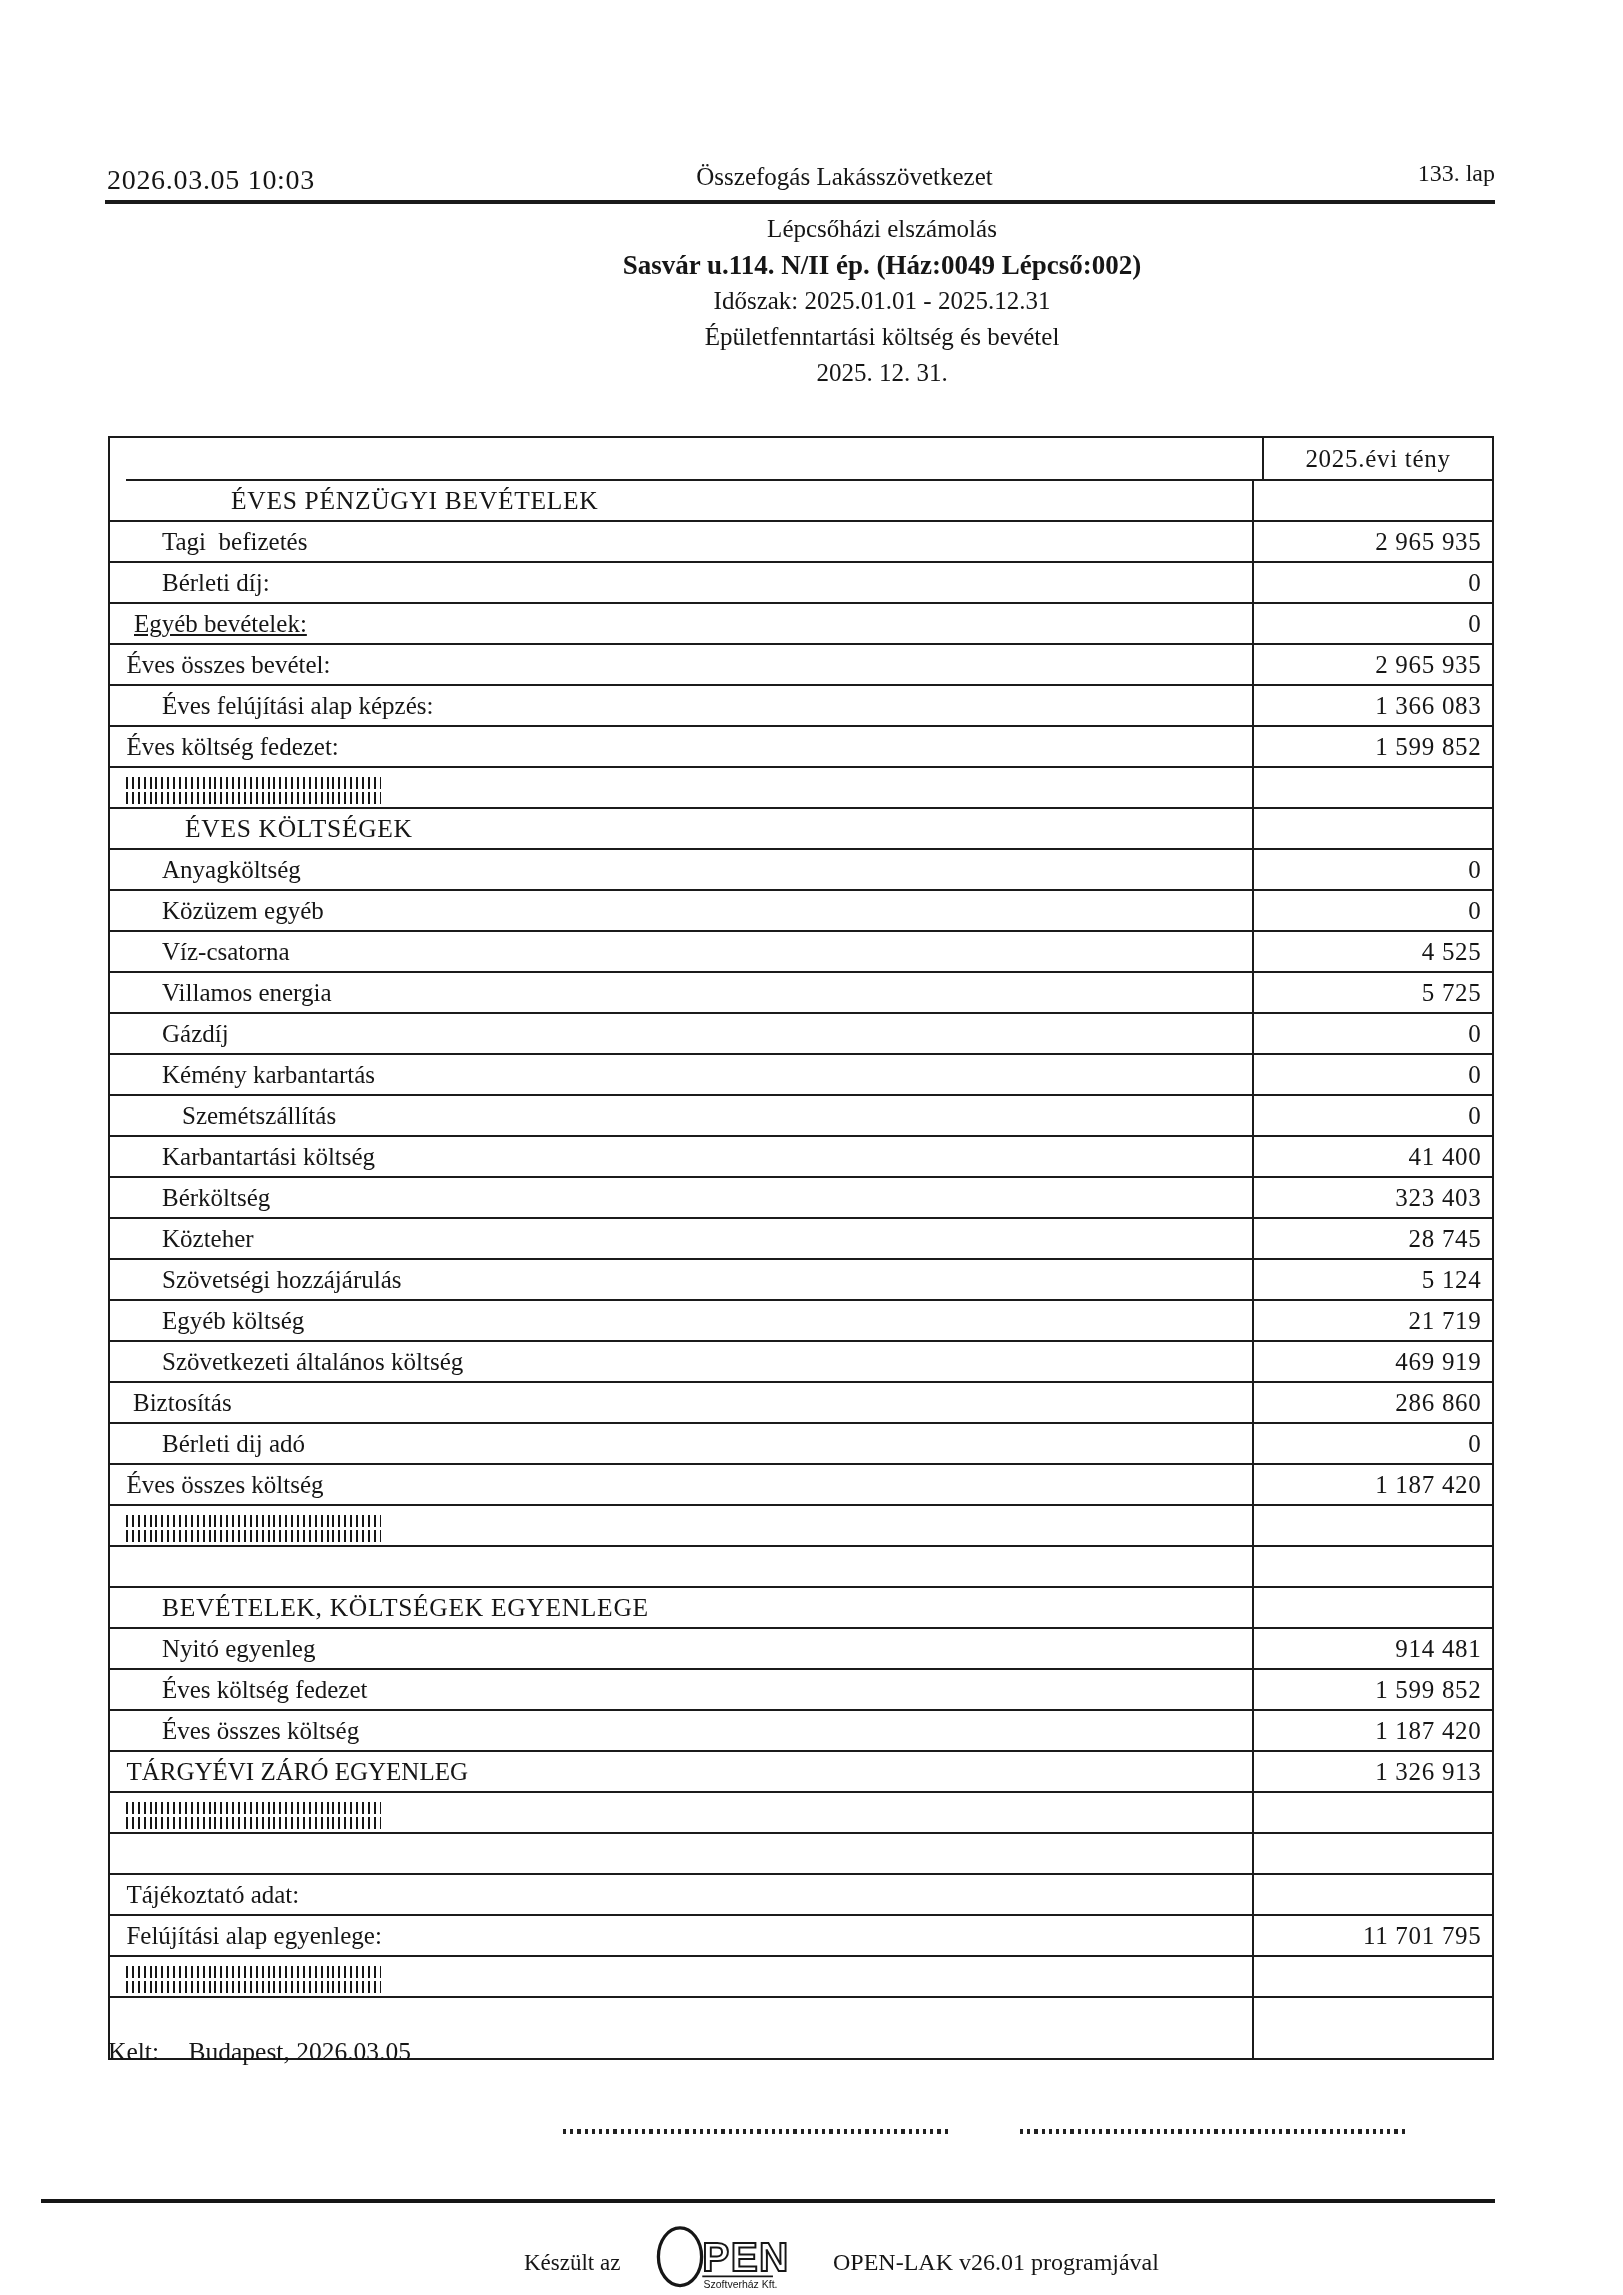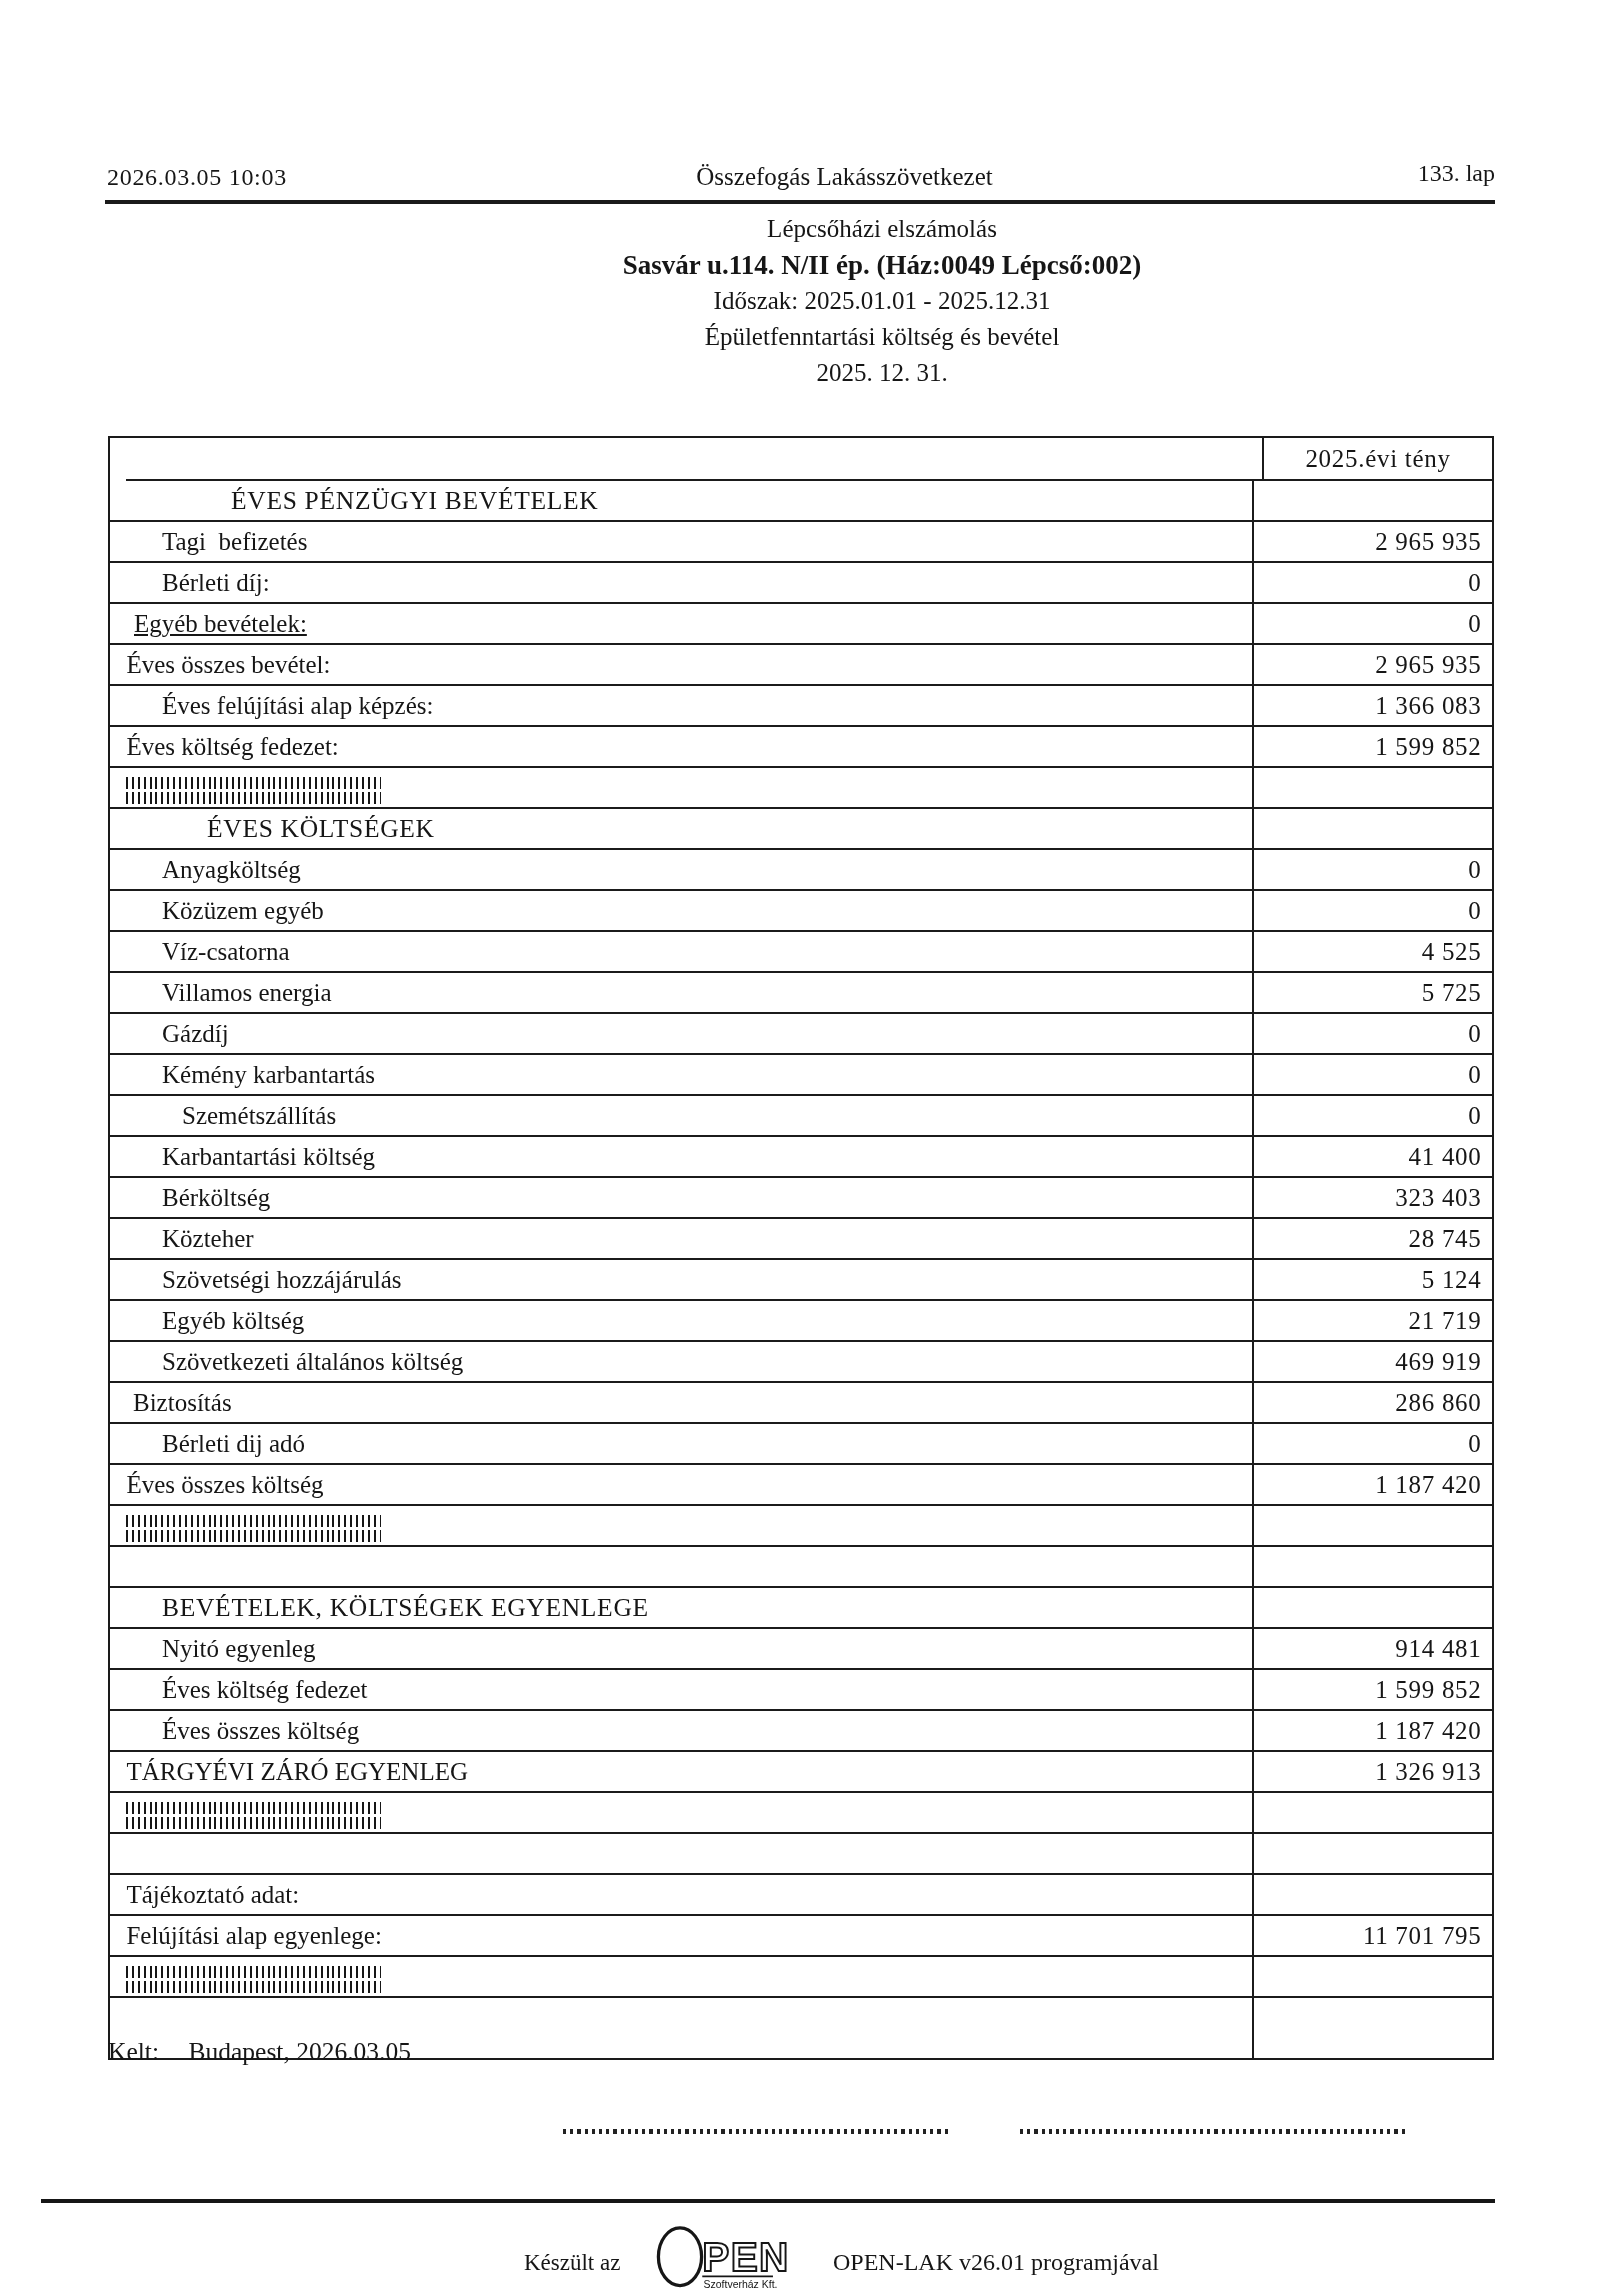"2026.03.05 10:03" .ph-date { font-size: 24px -> 28px }
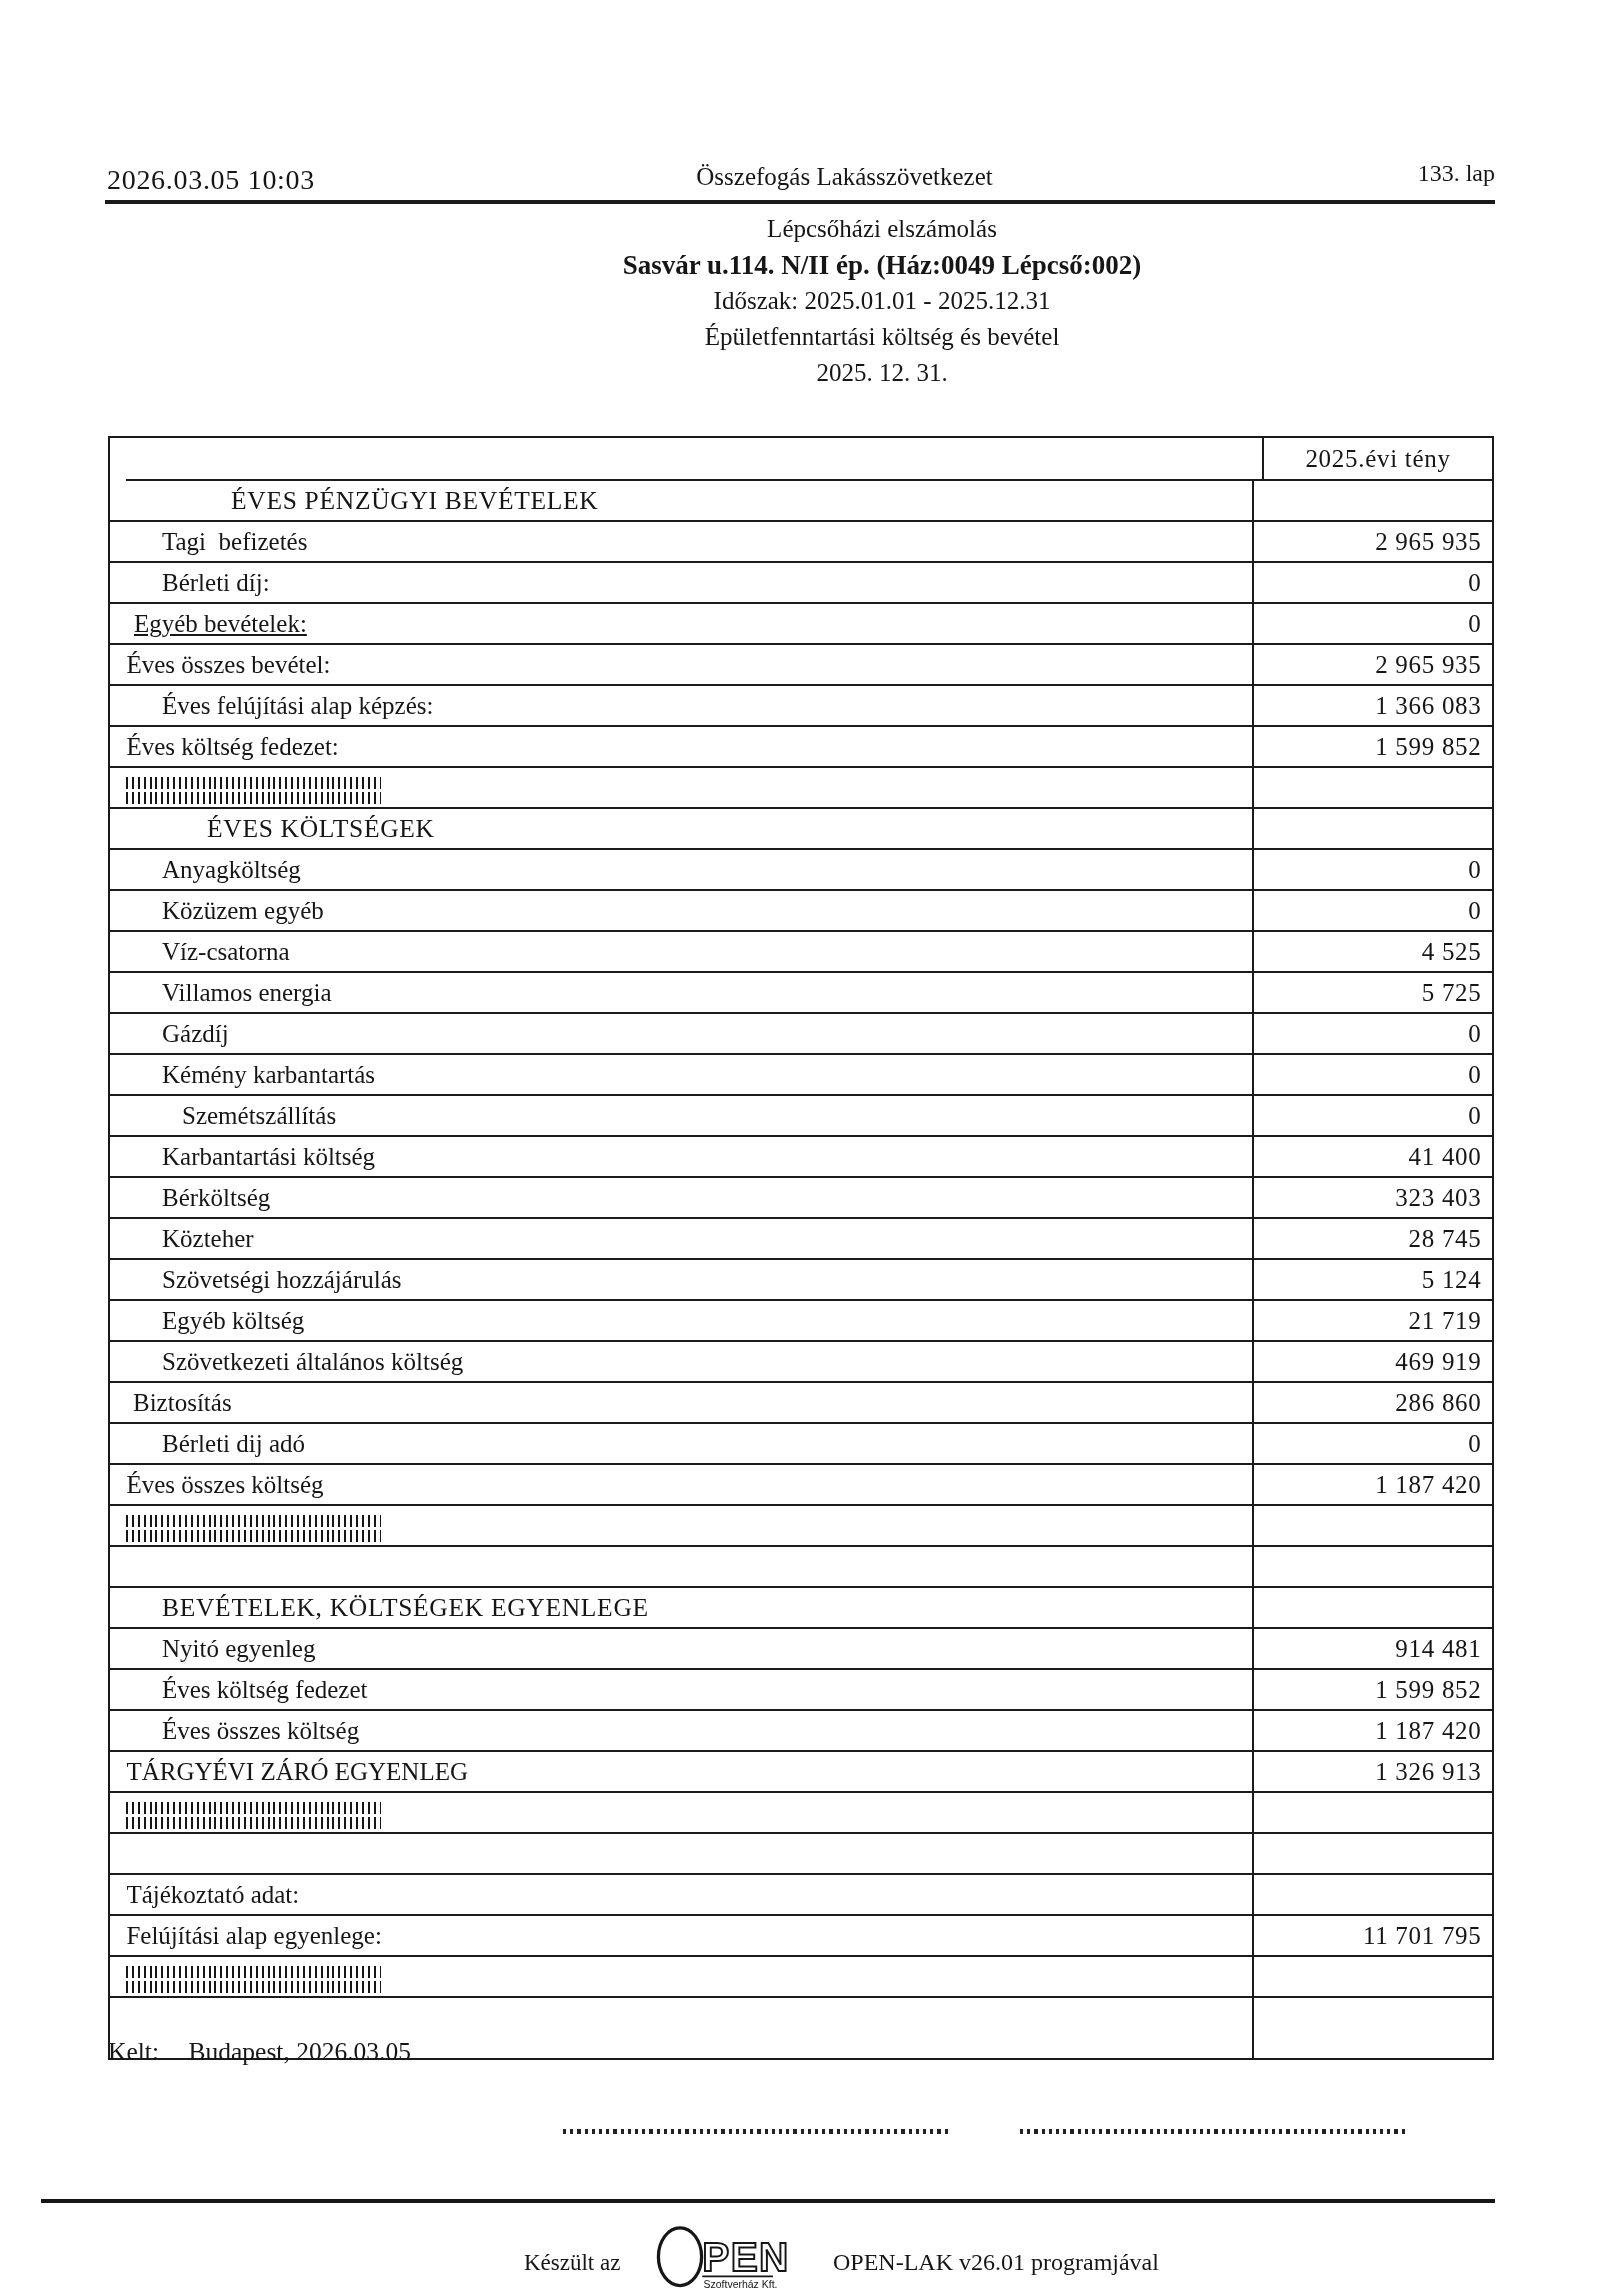"ÉVES KÖLTSÉGEK" div.cell-label { padding-left: 97px -> 75px }
